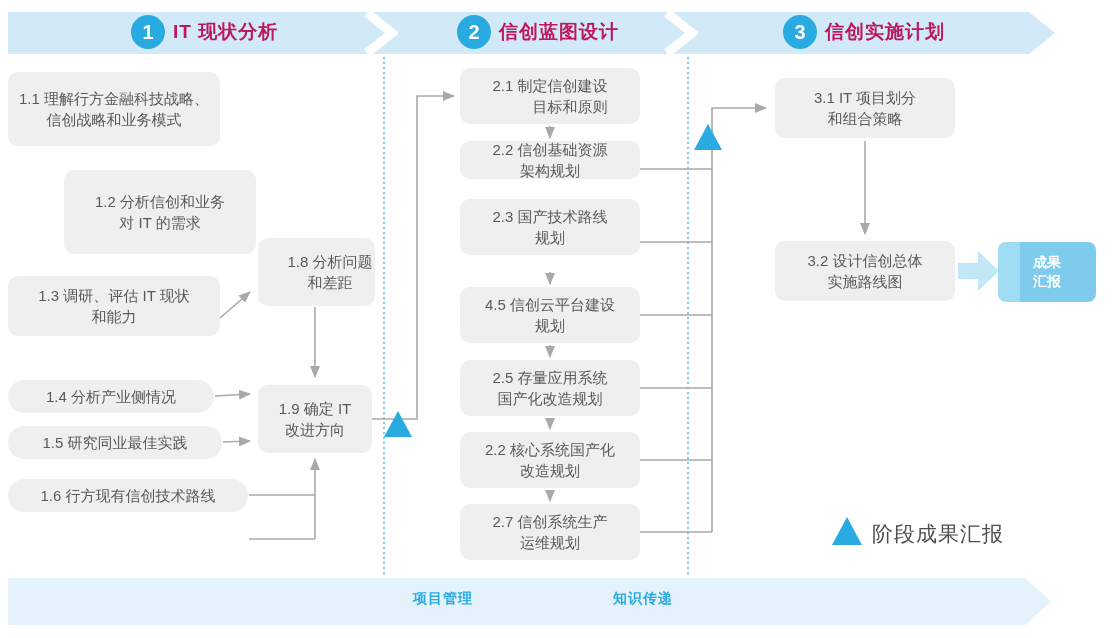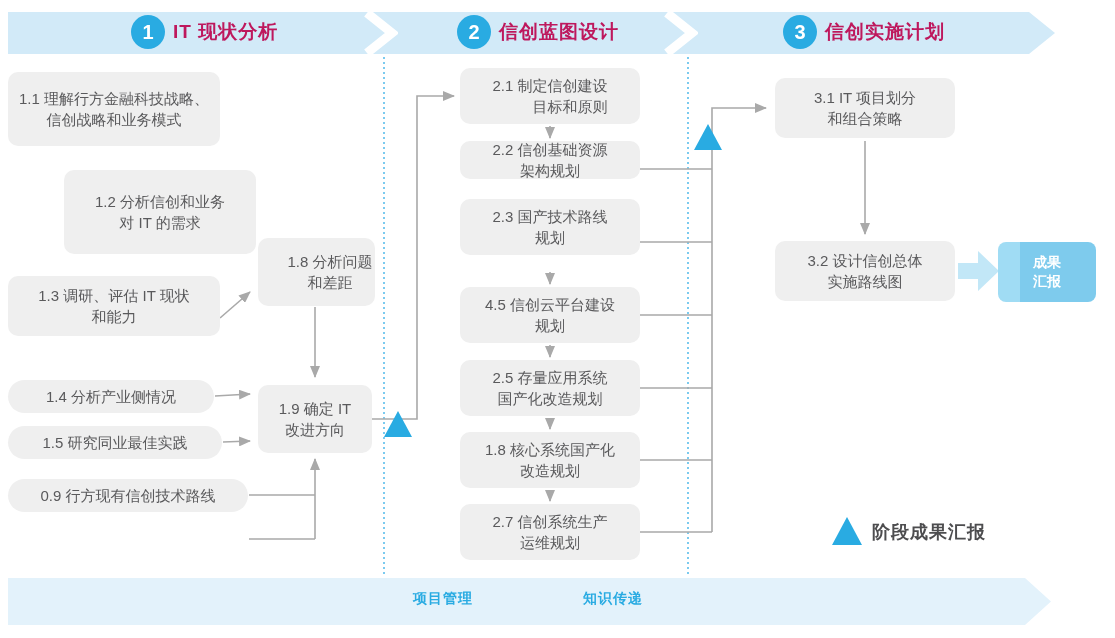"1.8 核心系统国产化" div.box { text: 1.8 -> 2.2 }
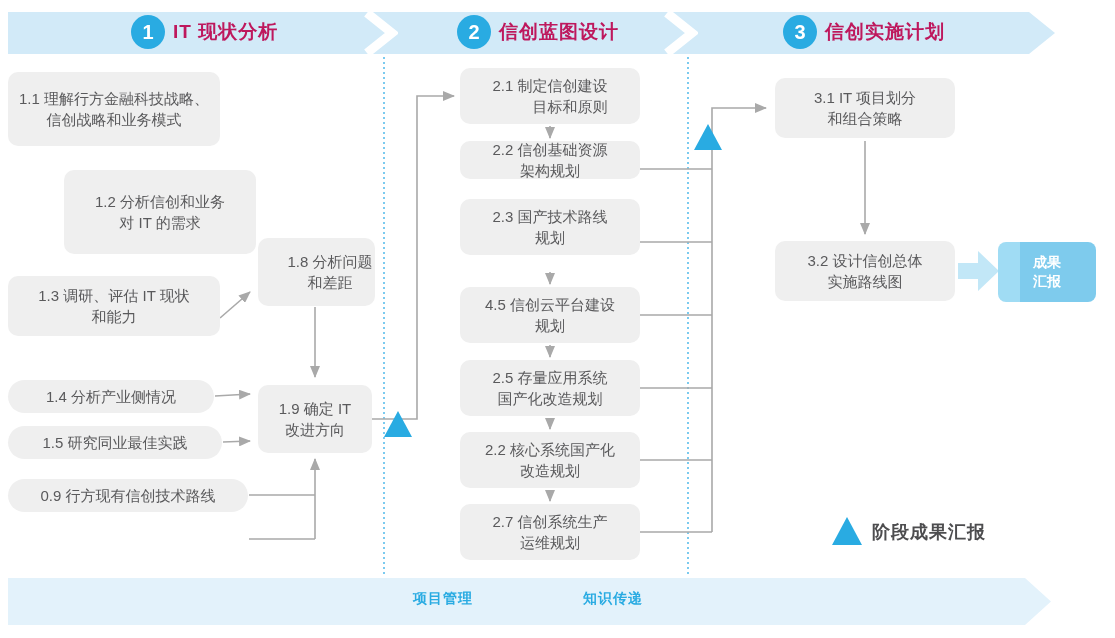"0.9 行方现有信创技术路线" div.box { text: 0.9 -> 1.6 }
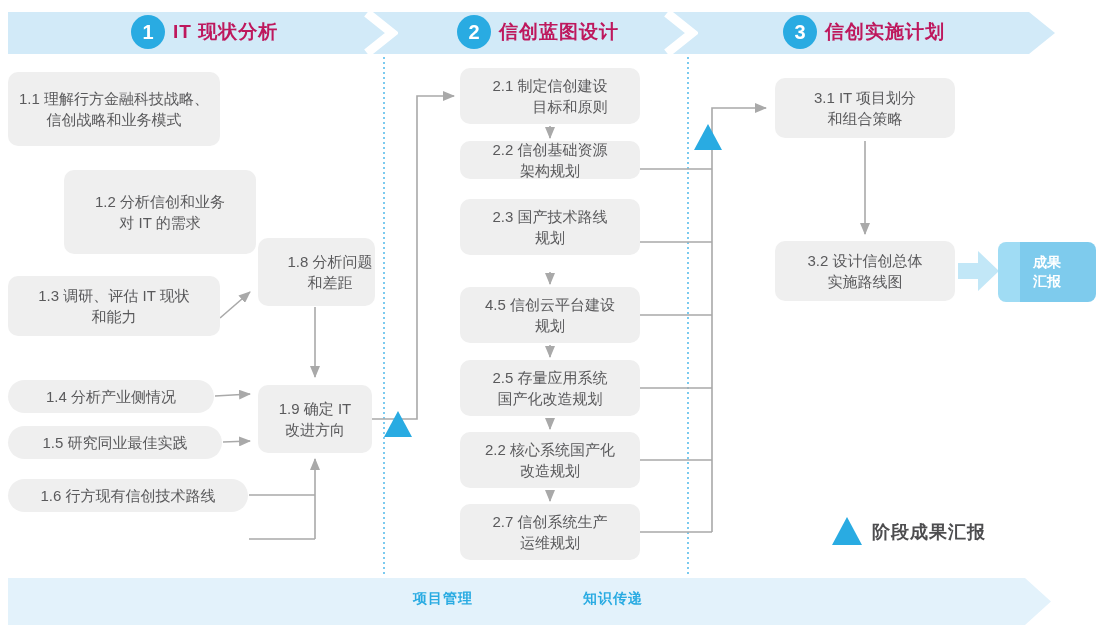"阶段成果汇报" #legend-label { font-size: 18px -> 21px; font-weight: bold -> normal }
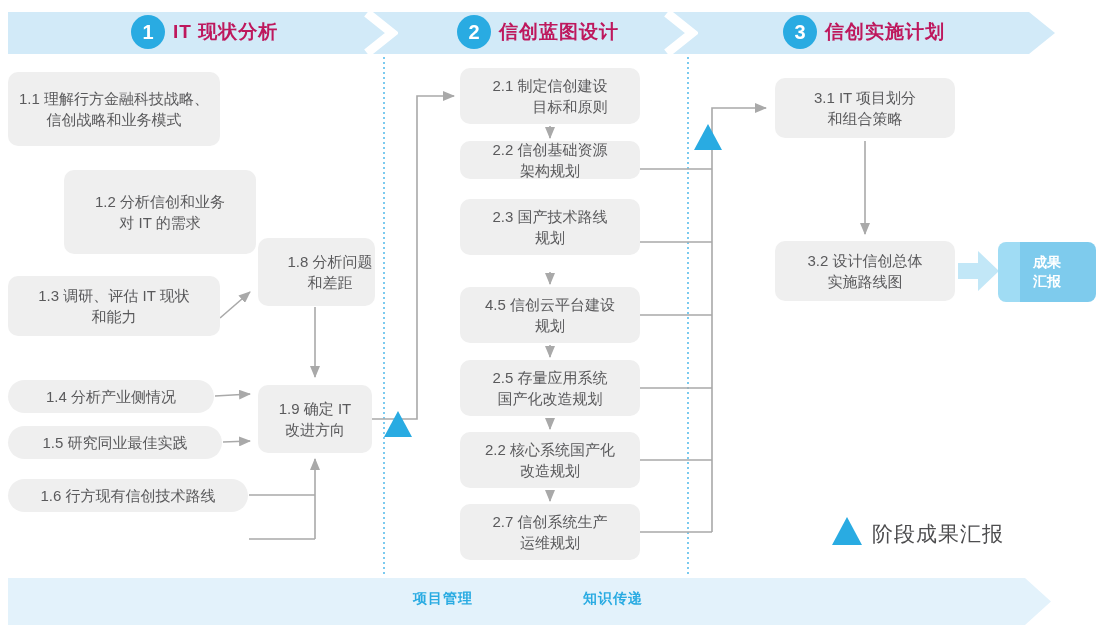"知识传递" div.footer-label { left: 613px -> 643px }
